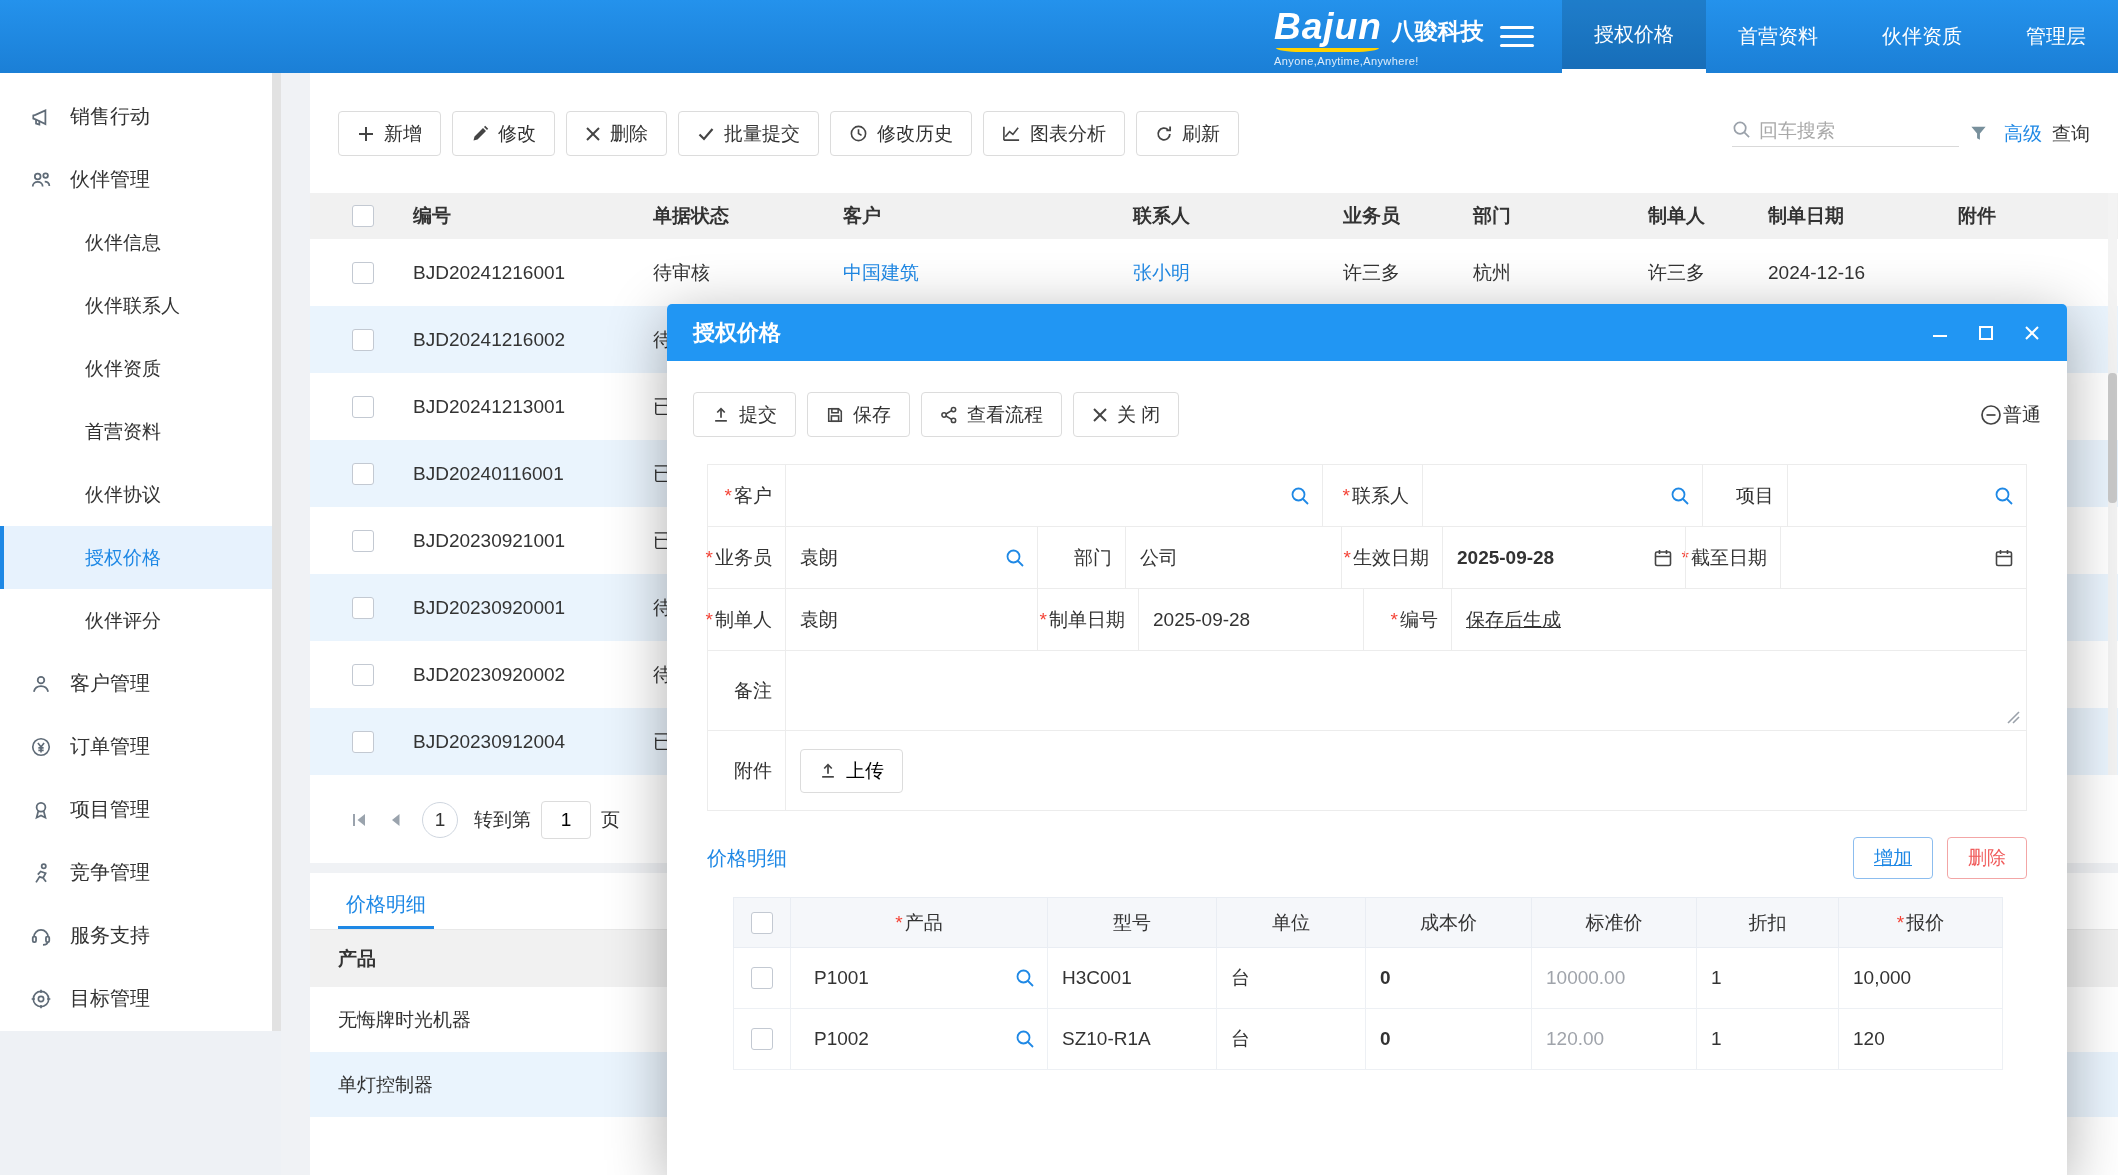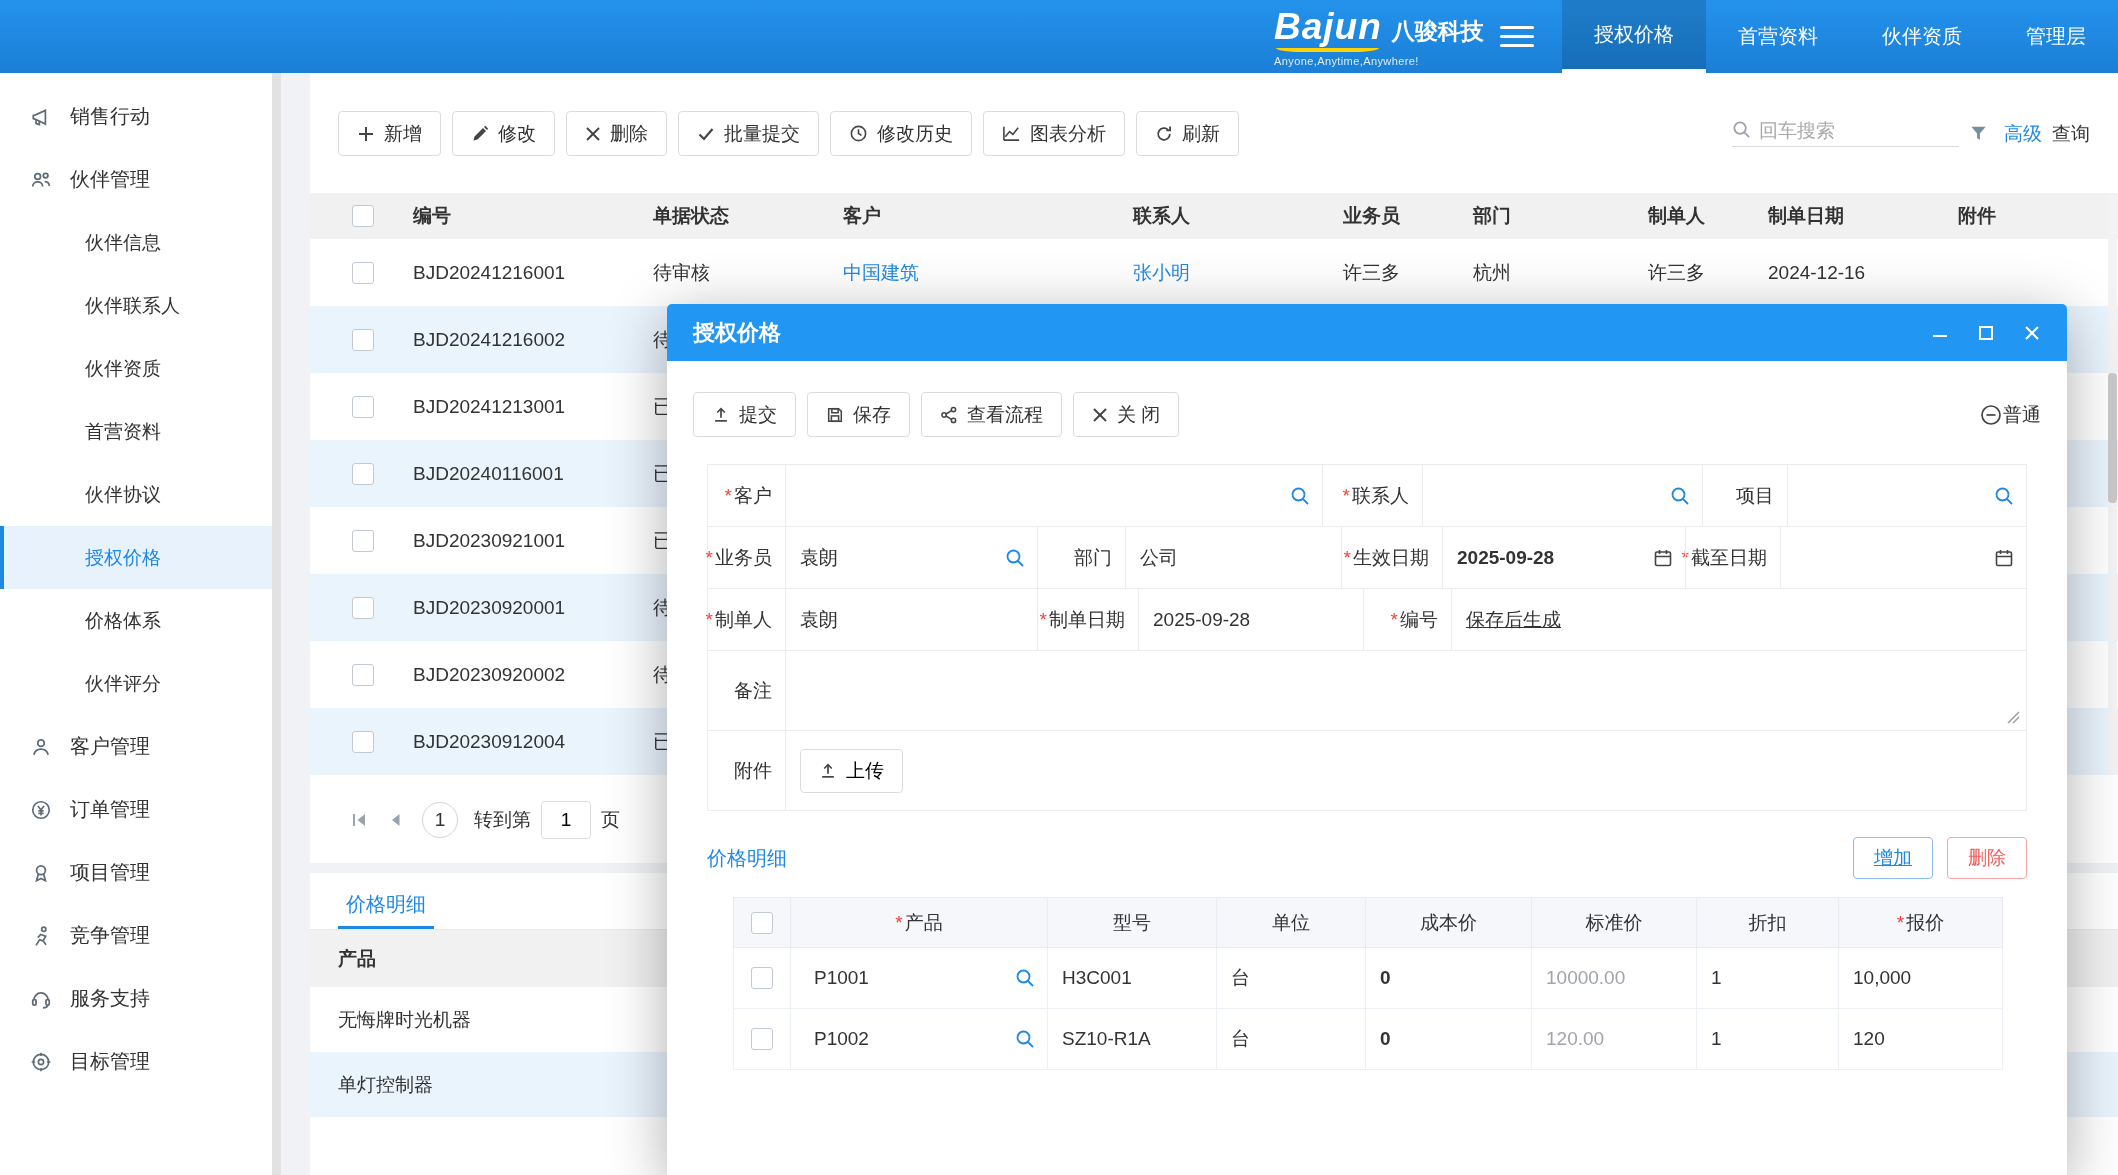"销售行动" .sidebar { height: 1102px -> 958px }
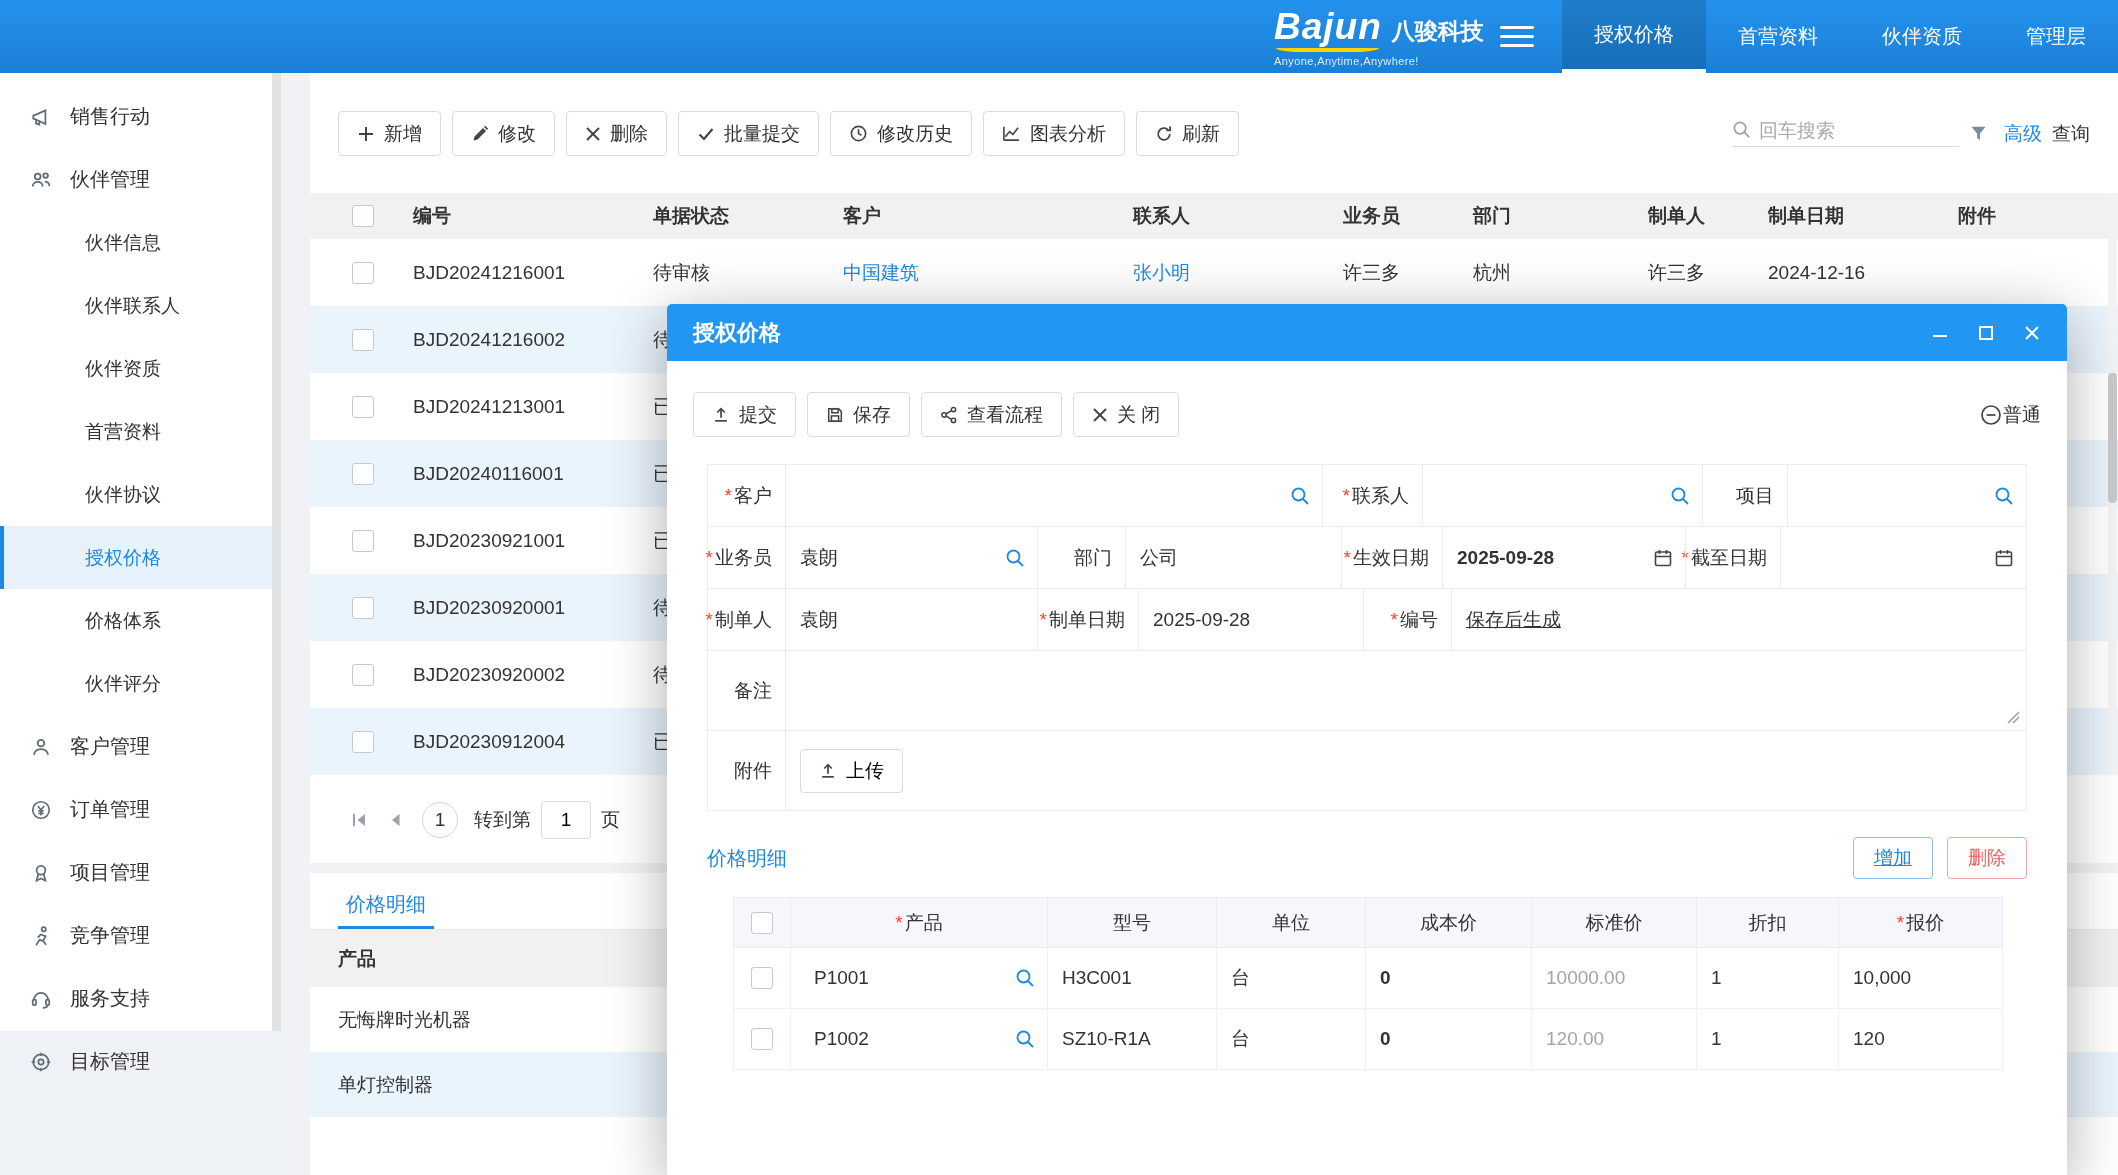"价格体系" div.side-sub { html: <div> <span>价格体系</span> </div> -> none }
